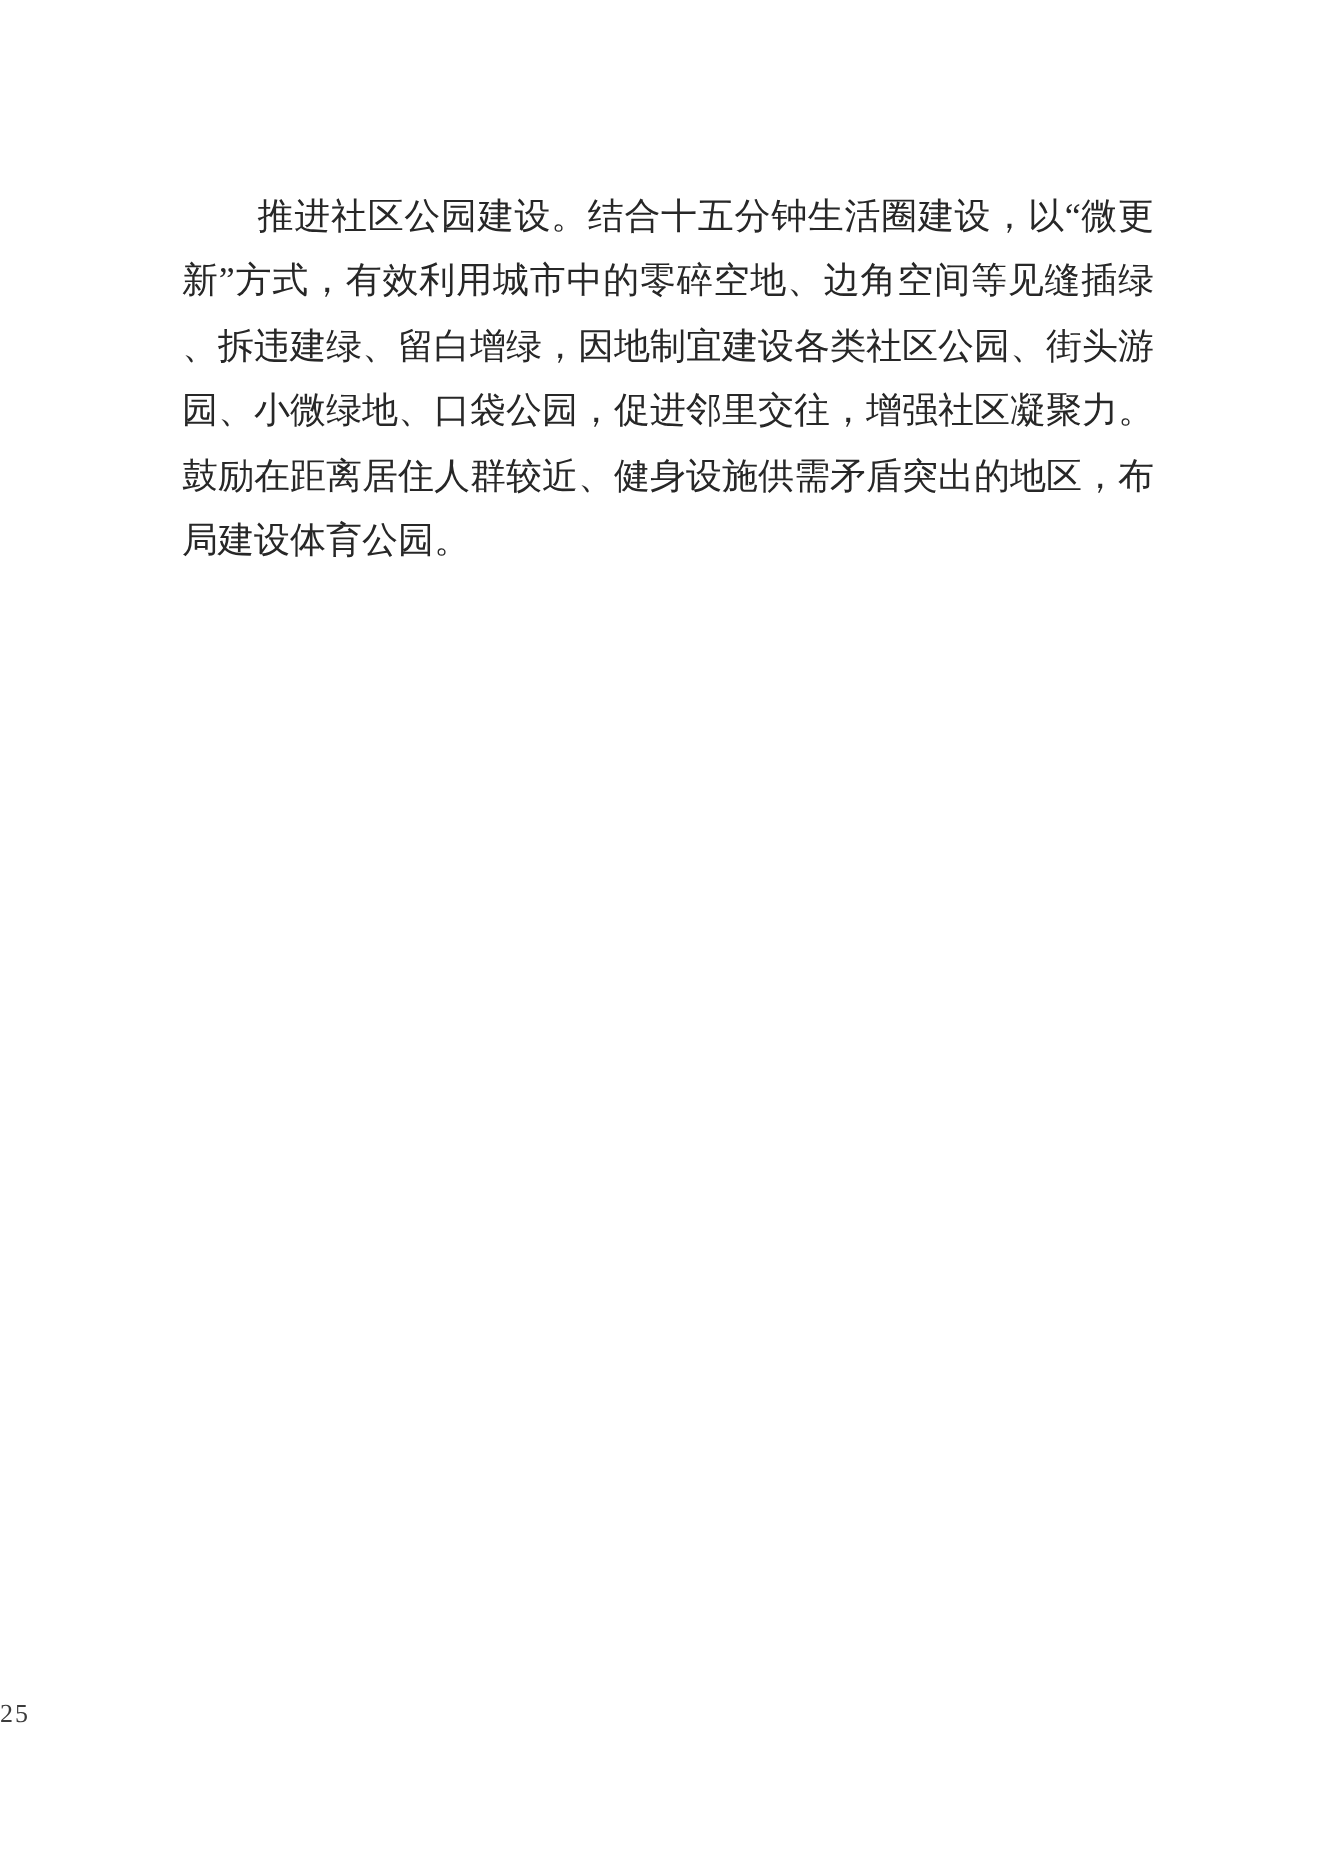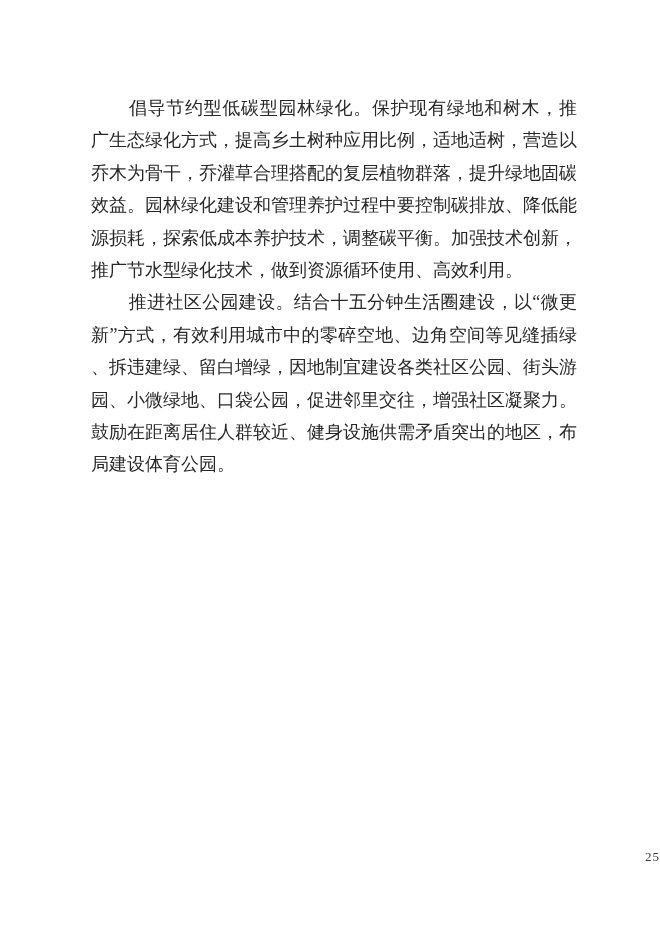"倡导节约型低碳型园林绿化。保护现有绿地和树木，推广生态绿化方式，提高乡土树种应用" p { html: <p>倡导节约型低碳型园林绿化。保护现有绿地和树木，推广生态绿化方式，提高乡土树种应用比例，适地适树，营造以乔木为骨干，乔灌草合理搭配的复层植物群落，提升绿地固碳效益。园林绿化建设和管理养护过程中要控制碳排放、降低能源损耗，探索低成本养护技术，调整碳平衡。加强技术创新，推广节水型绿化技术，做到资源循环使用、高效利用。</p> -> none }
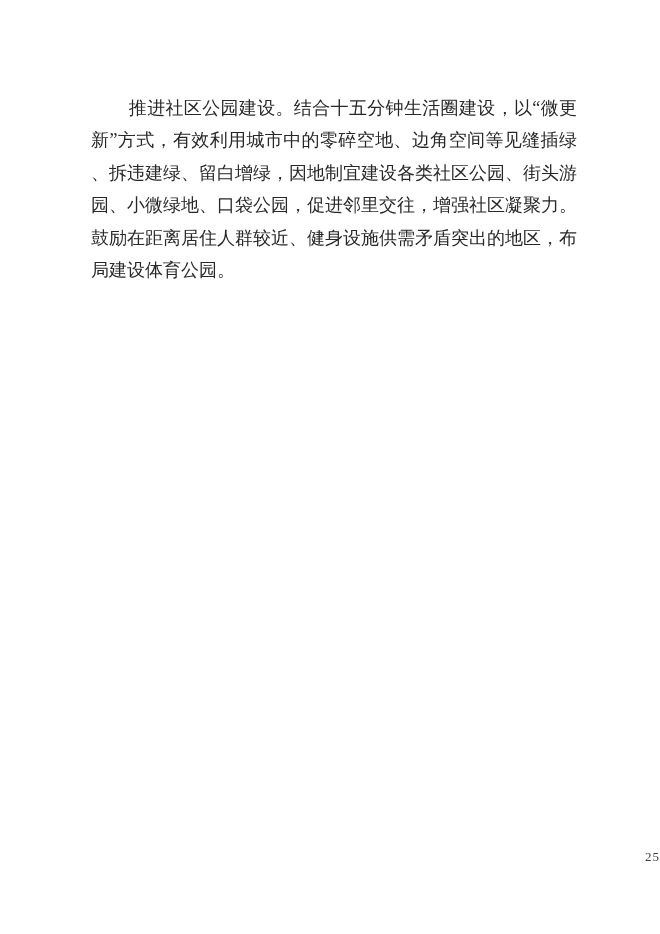"25" .page-number { text-align: right -> left }
